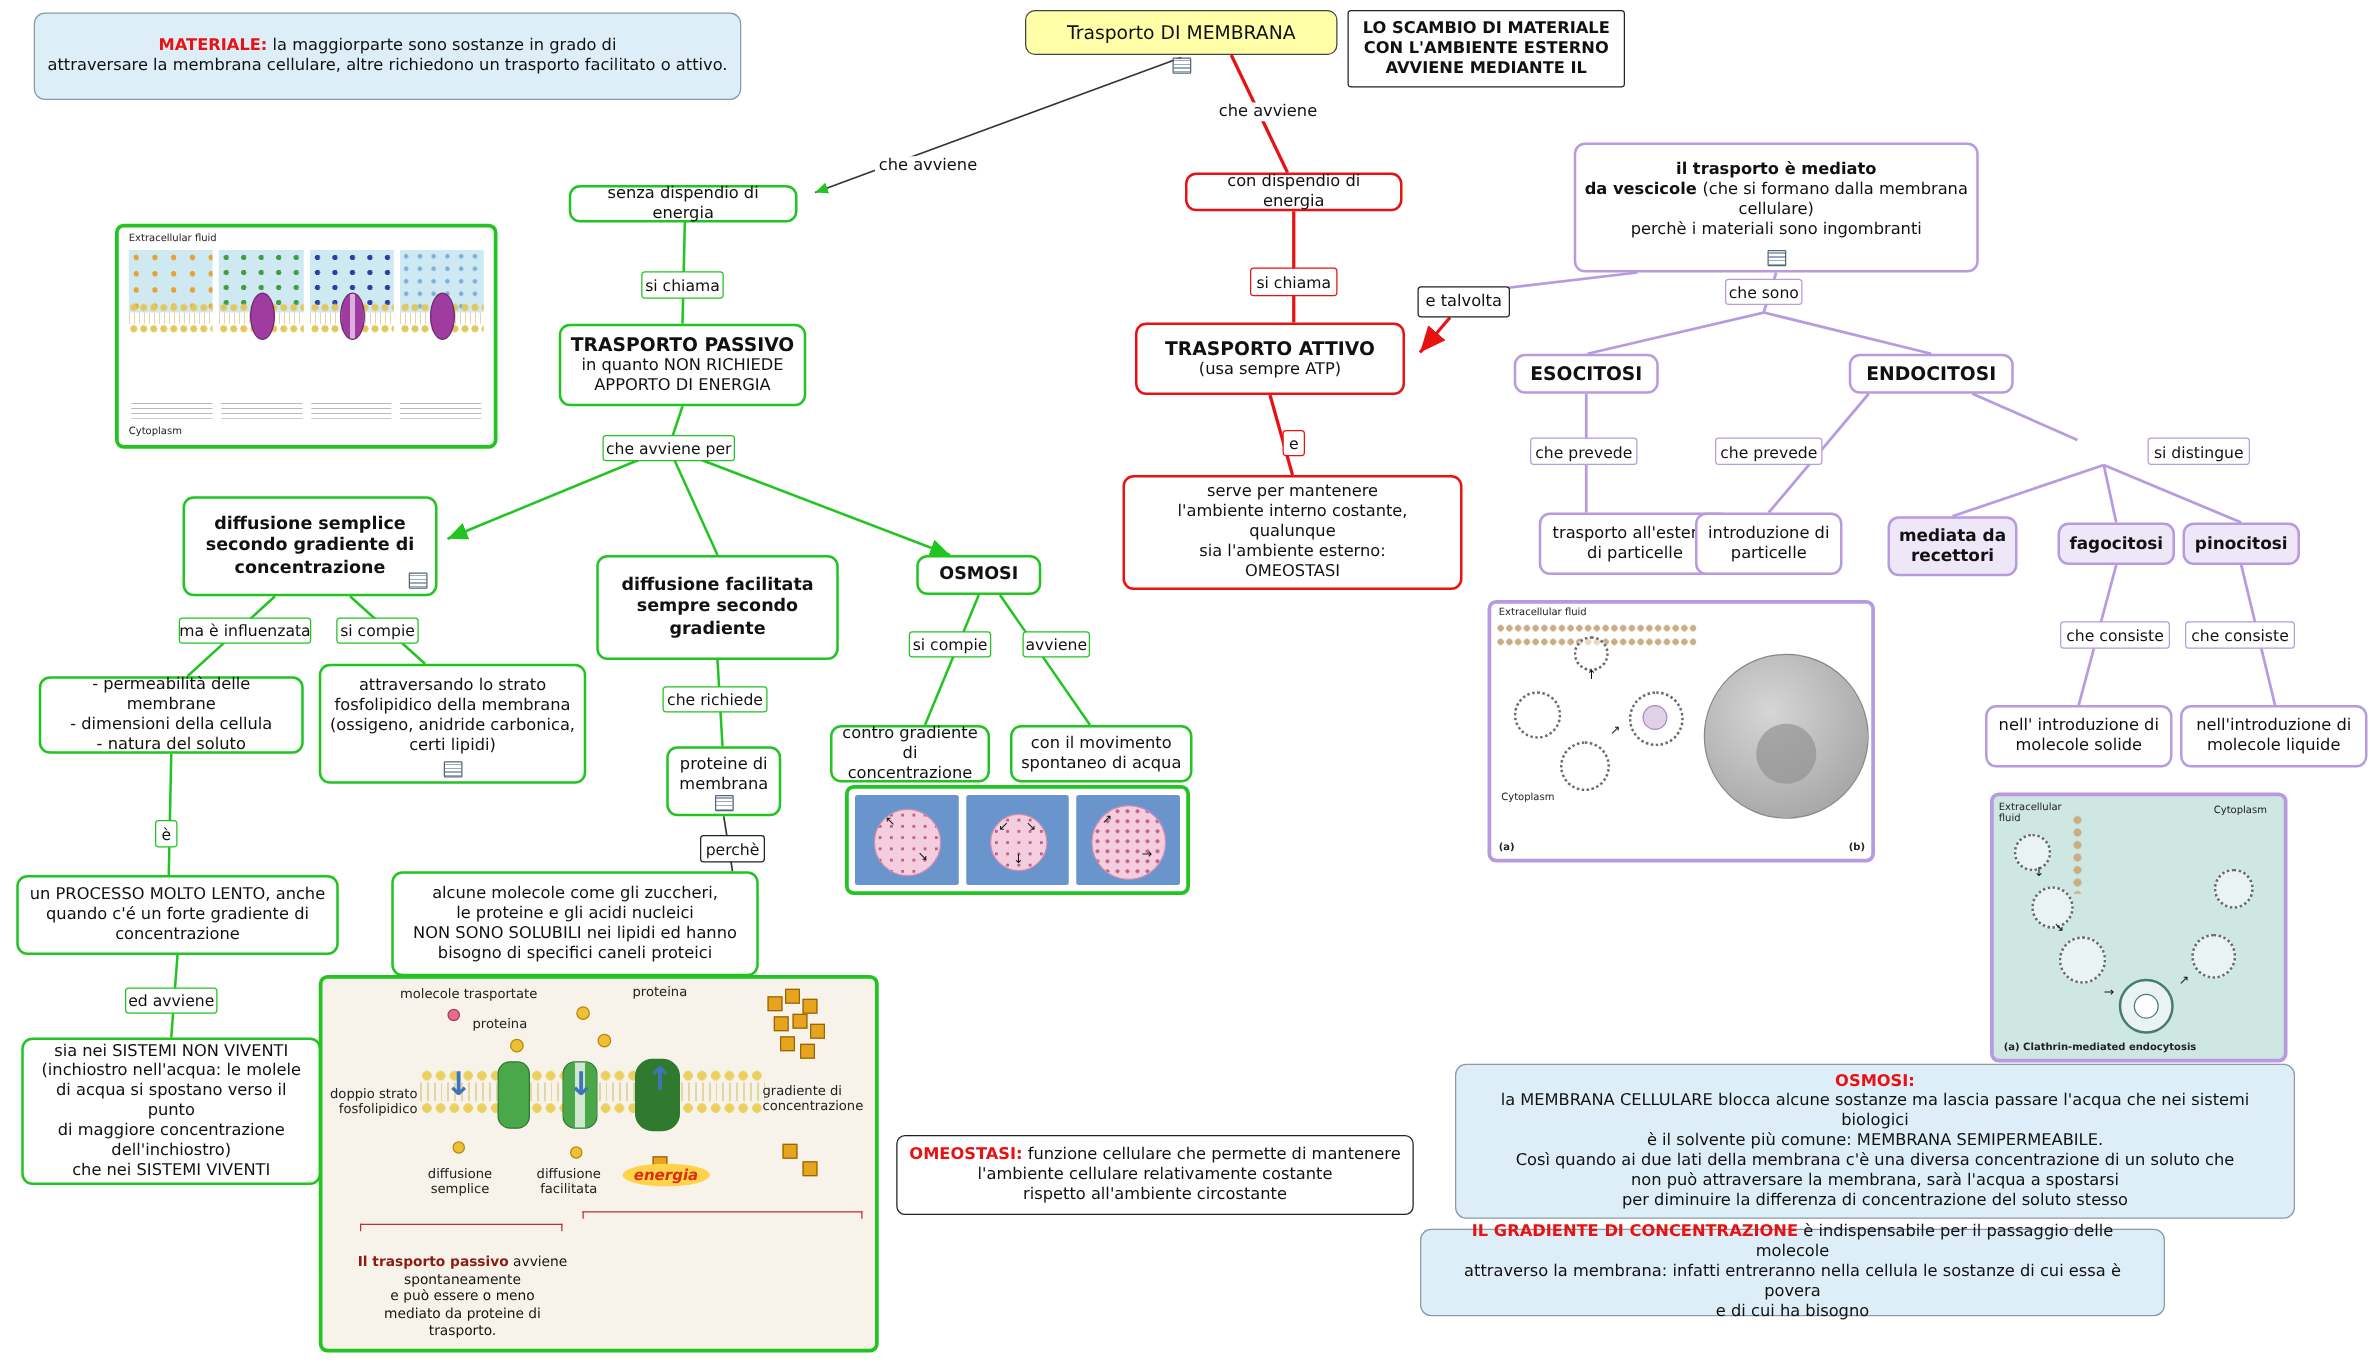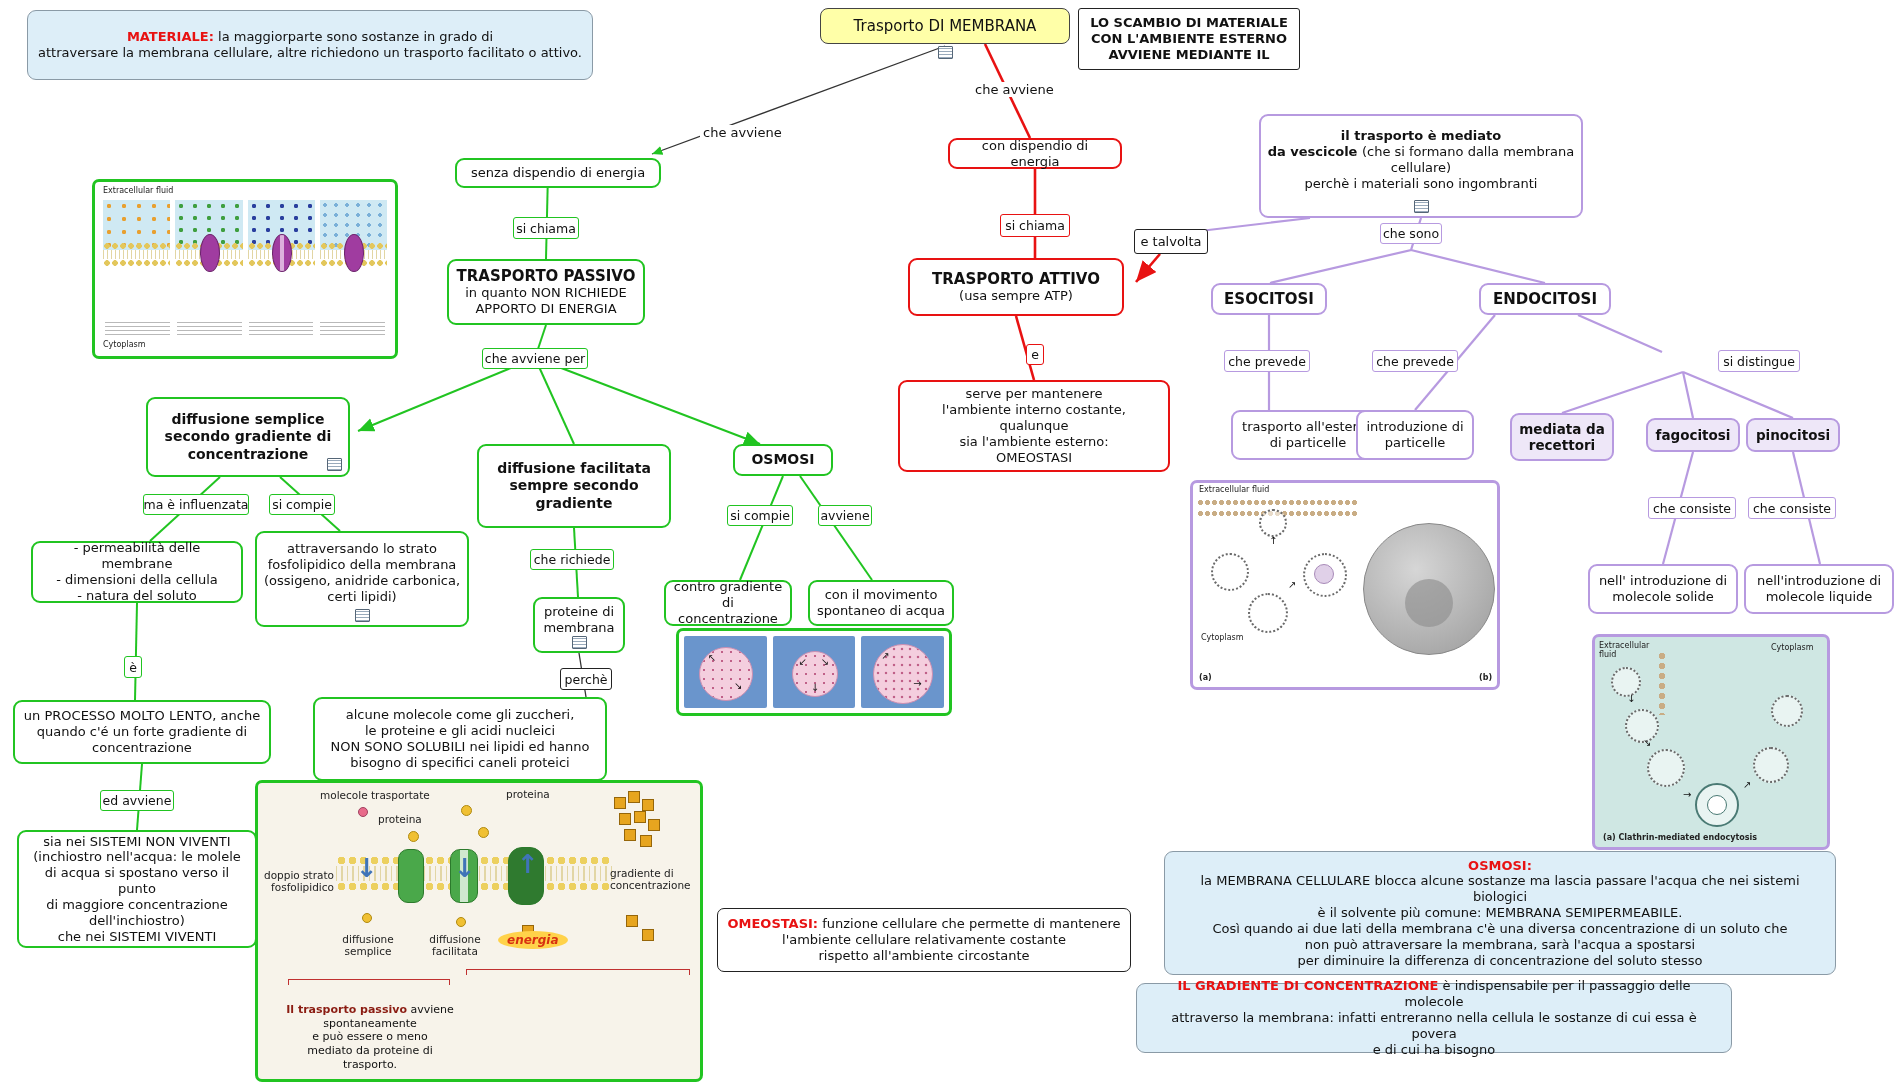"senza dispendio di energia" div.nd { top: 158px -> 148px; width: 206px -> 183px }
